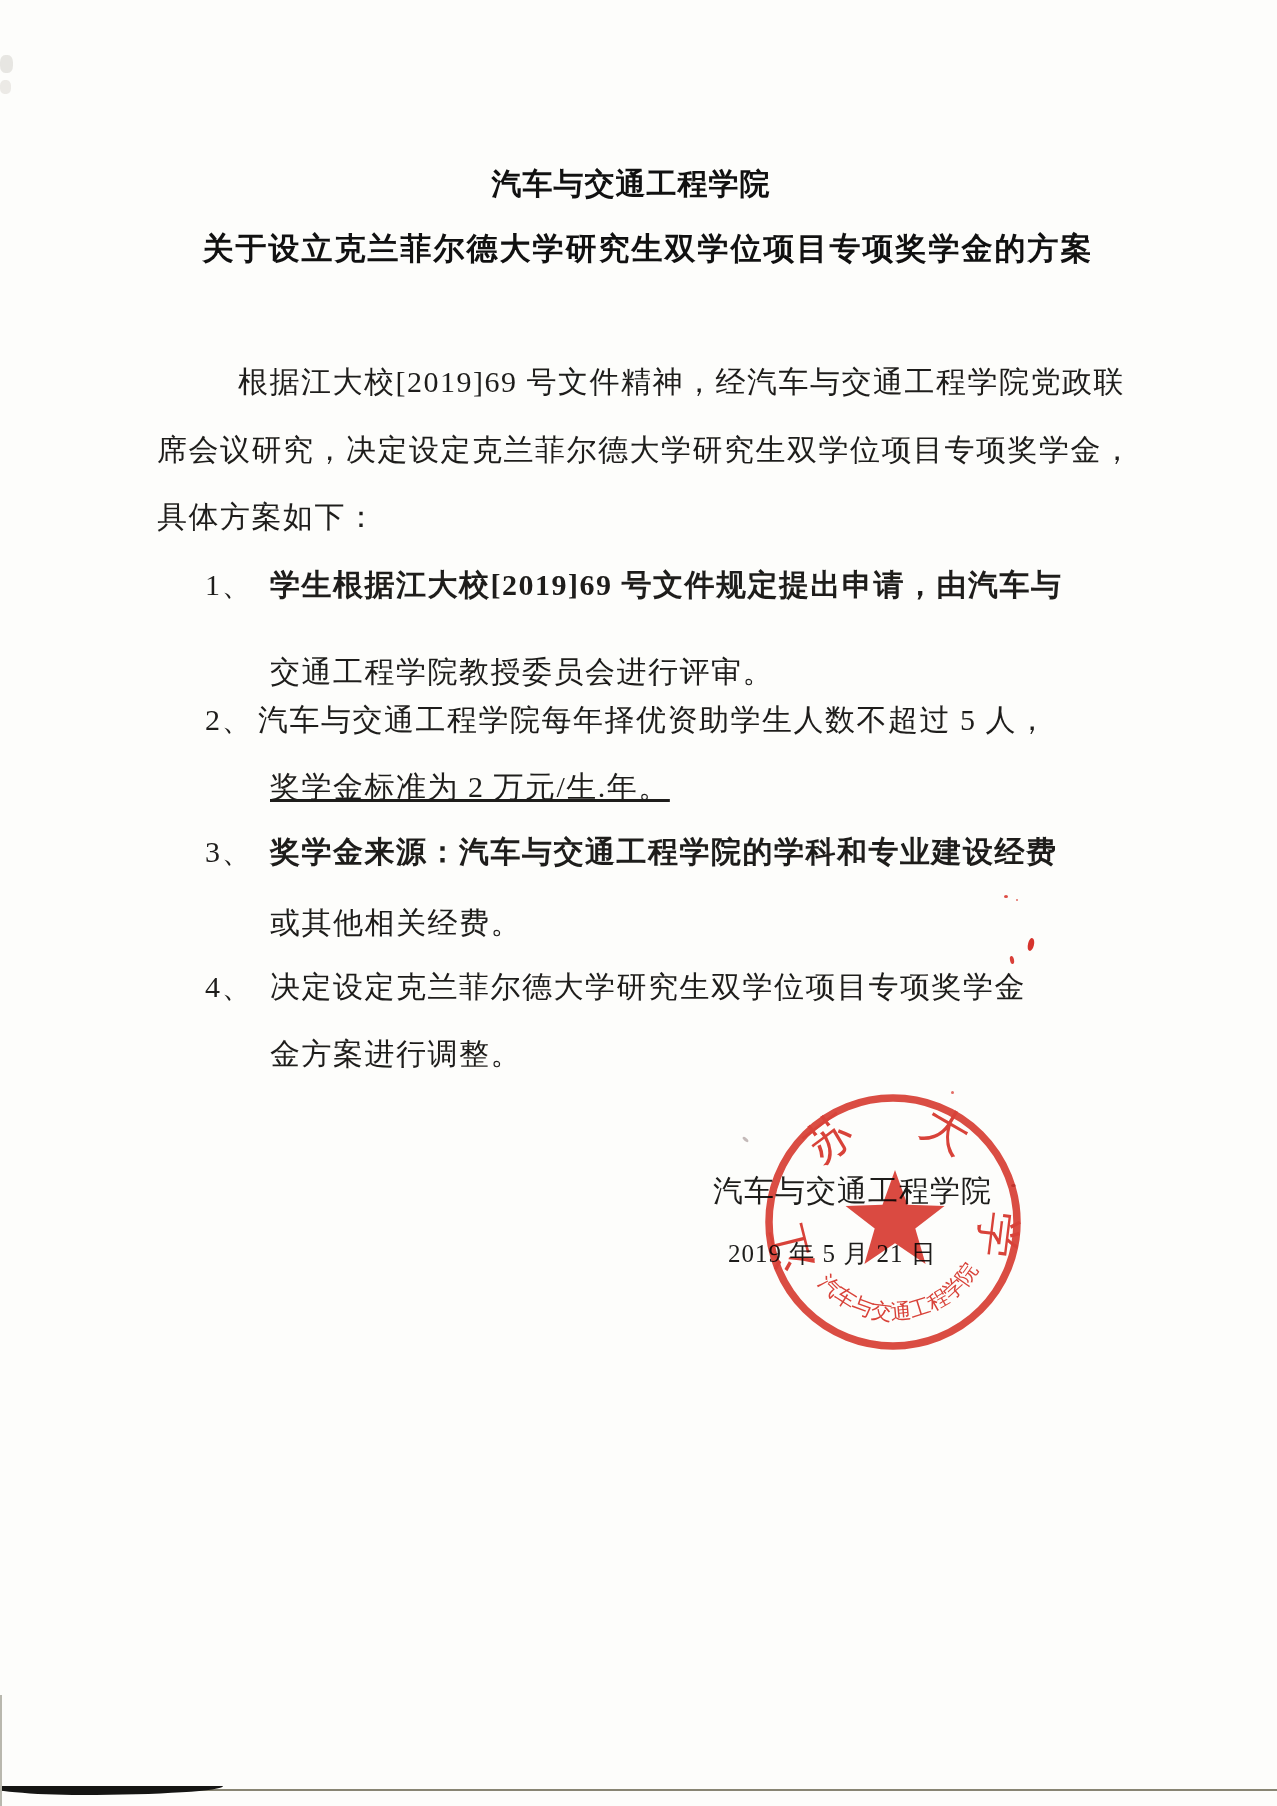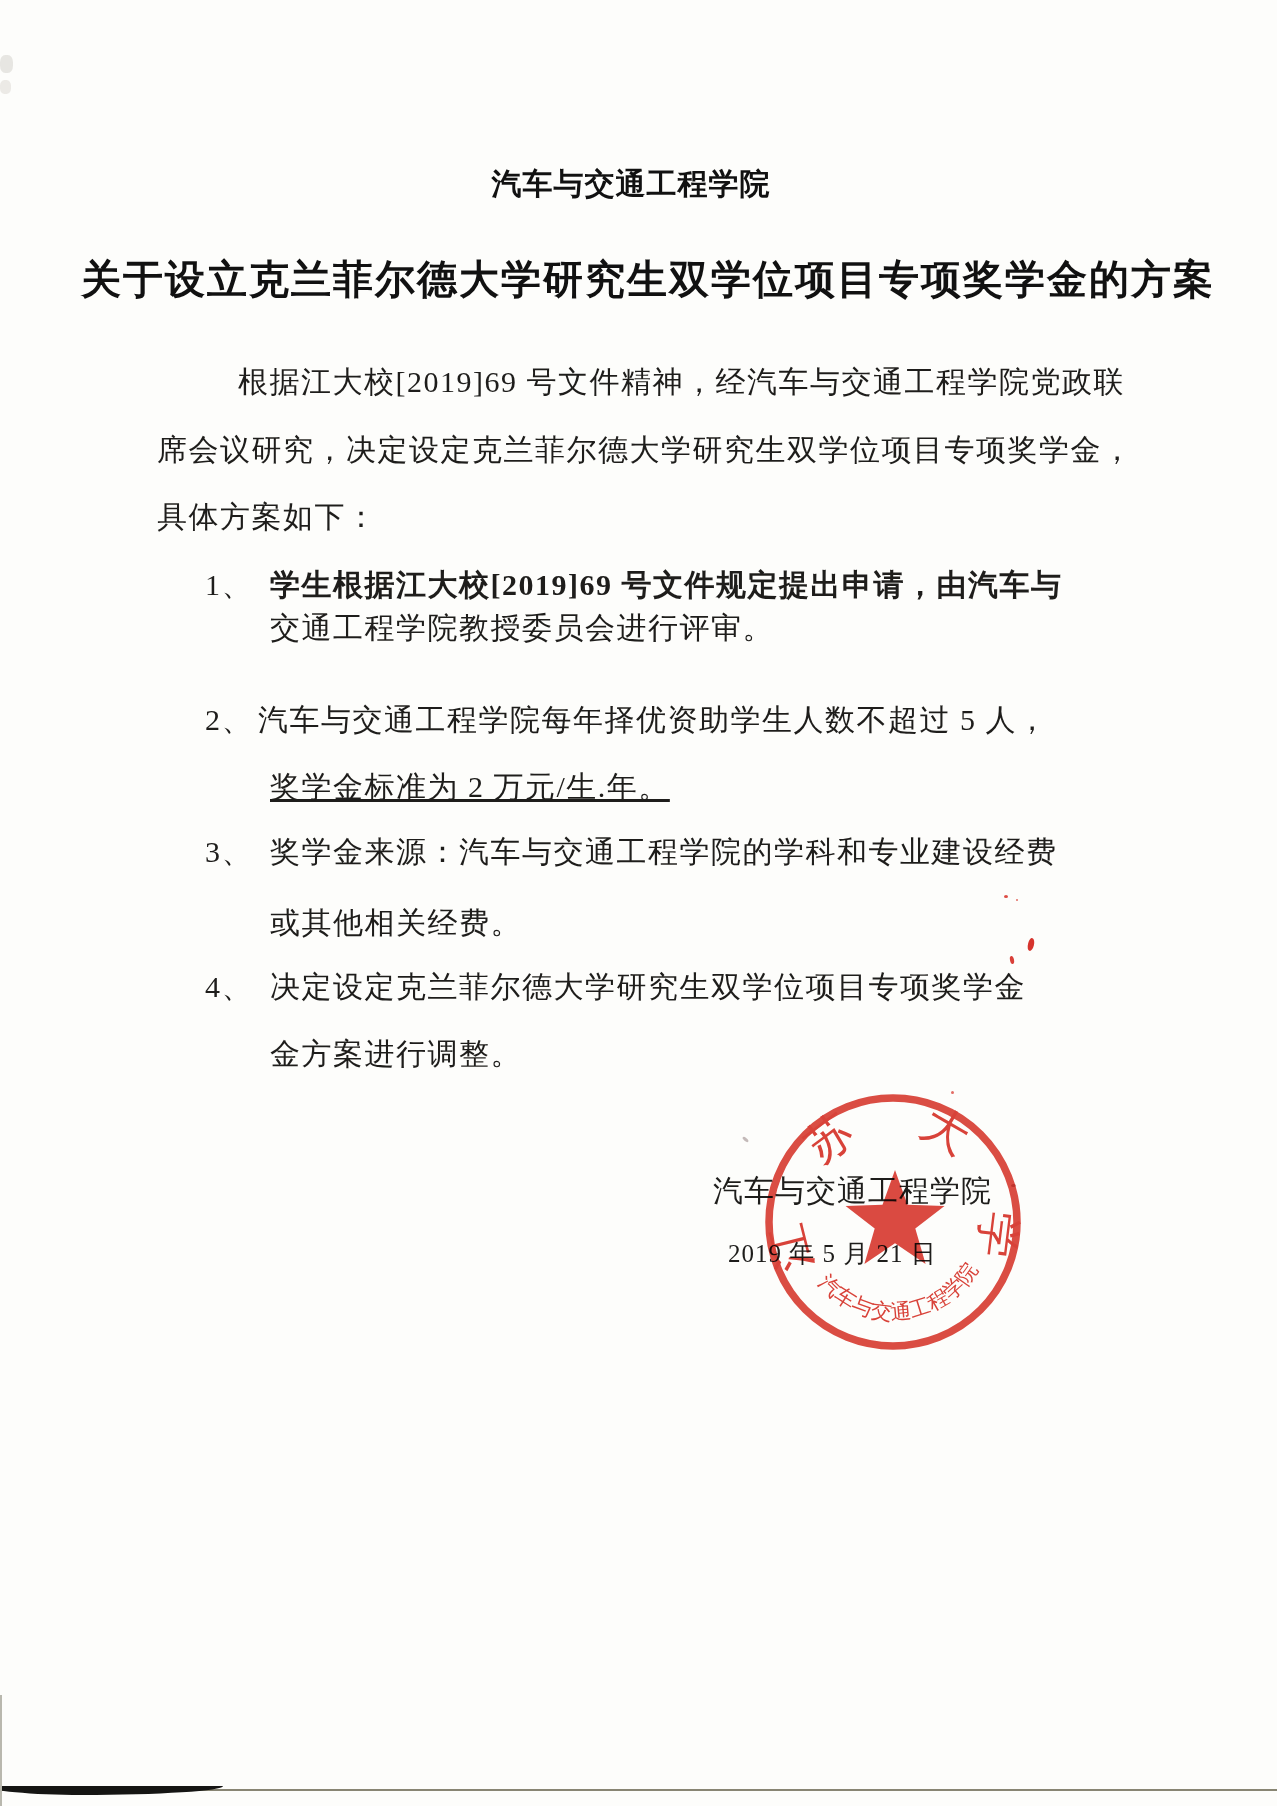"关于设立克兰菲尔德大学研究生双学位项目专项奖学金的方案" .t2 { font-size: 40px -> 31px; margin-top: 24px -> none }
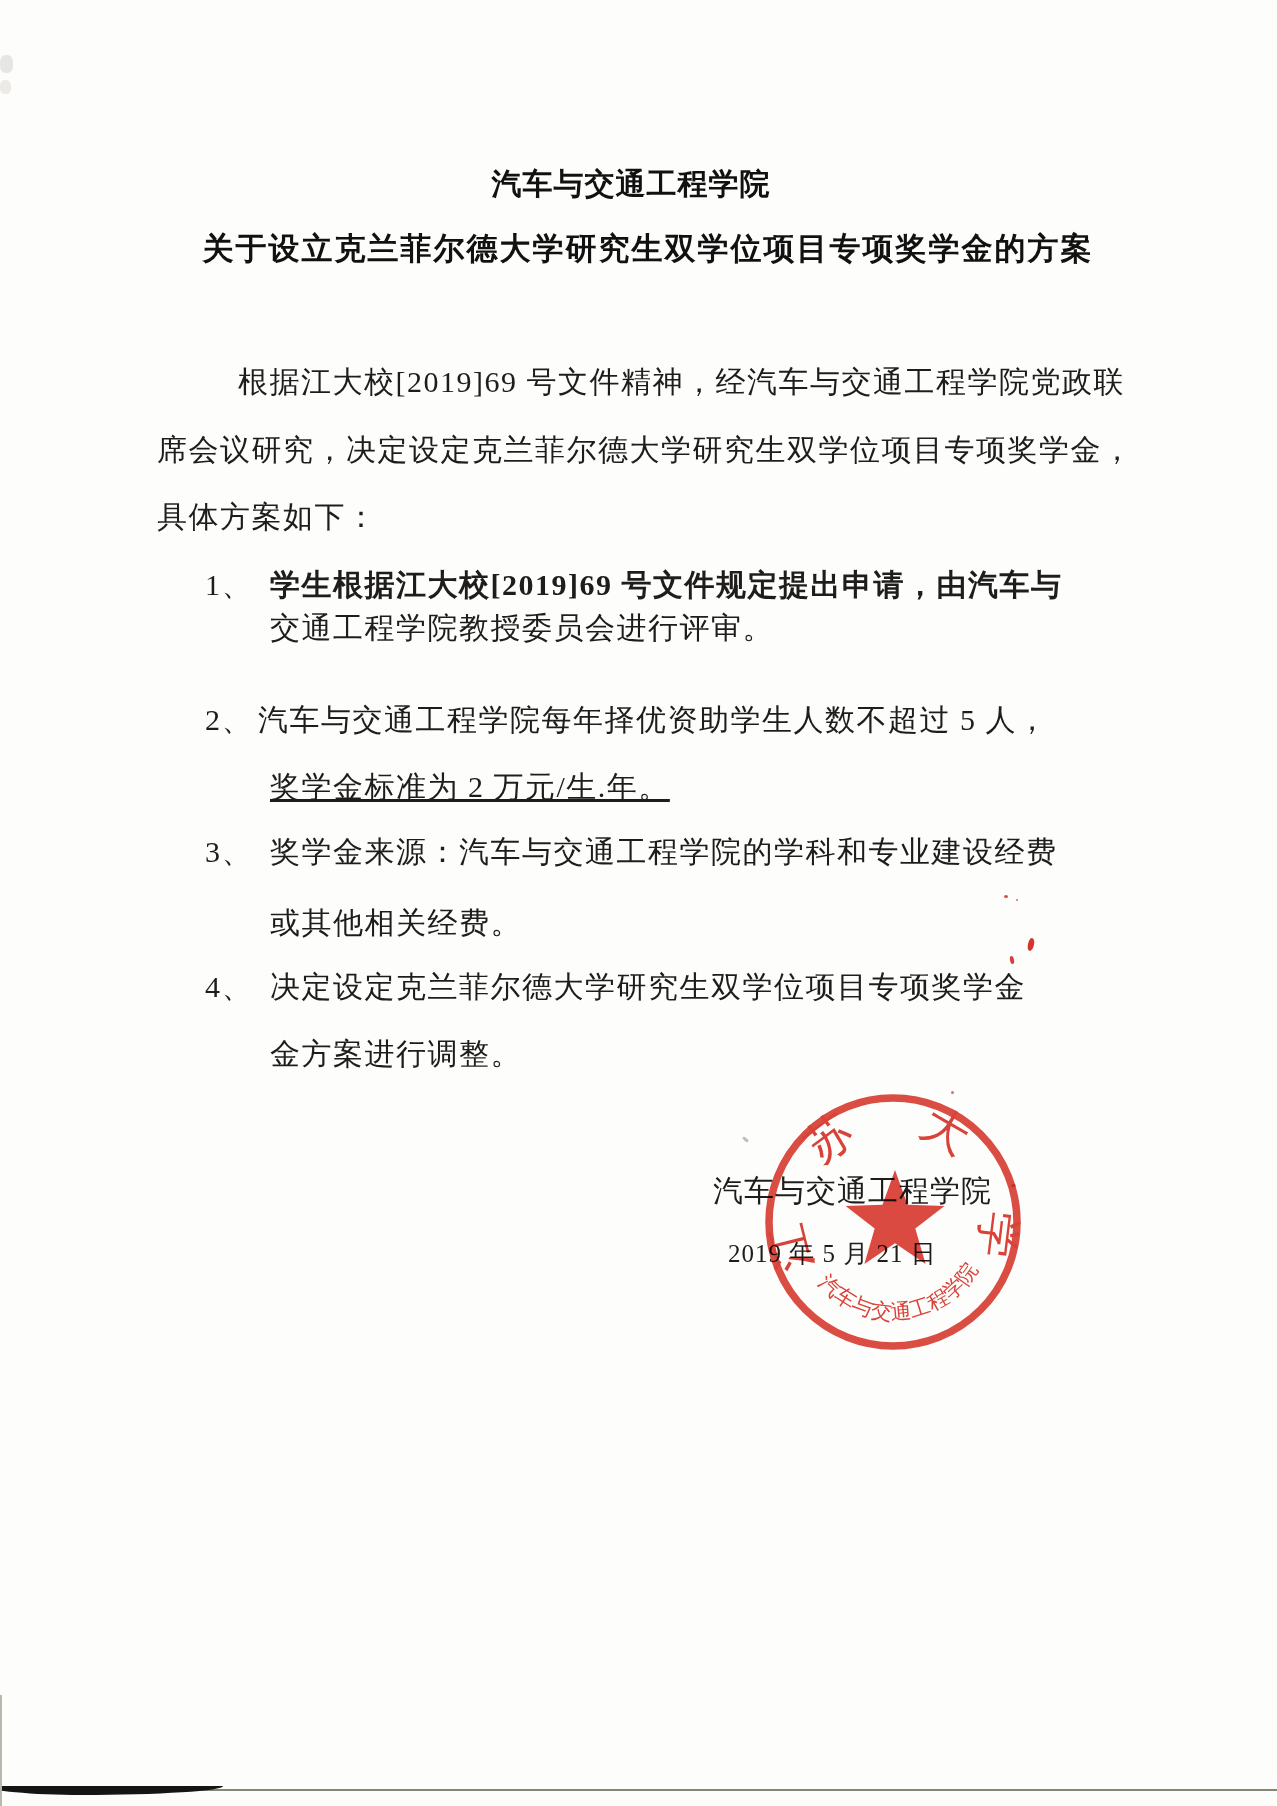"交通工程学院教授委员会进行评审。" div.ln { font-family: none -> Liberation Mono, monospace; top: 611px -> 657px }
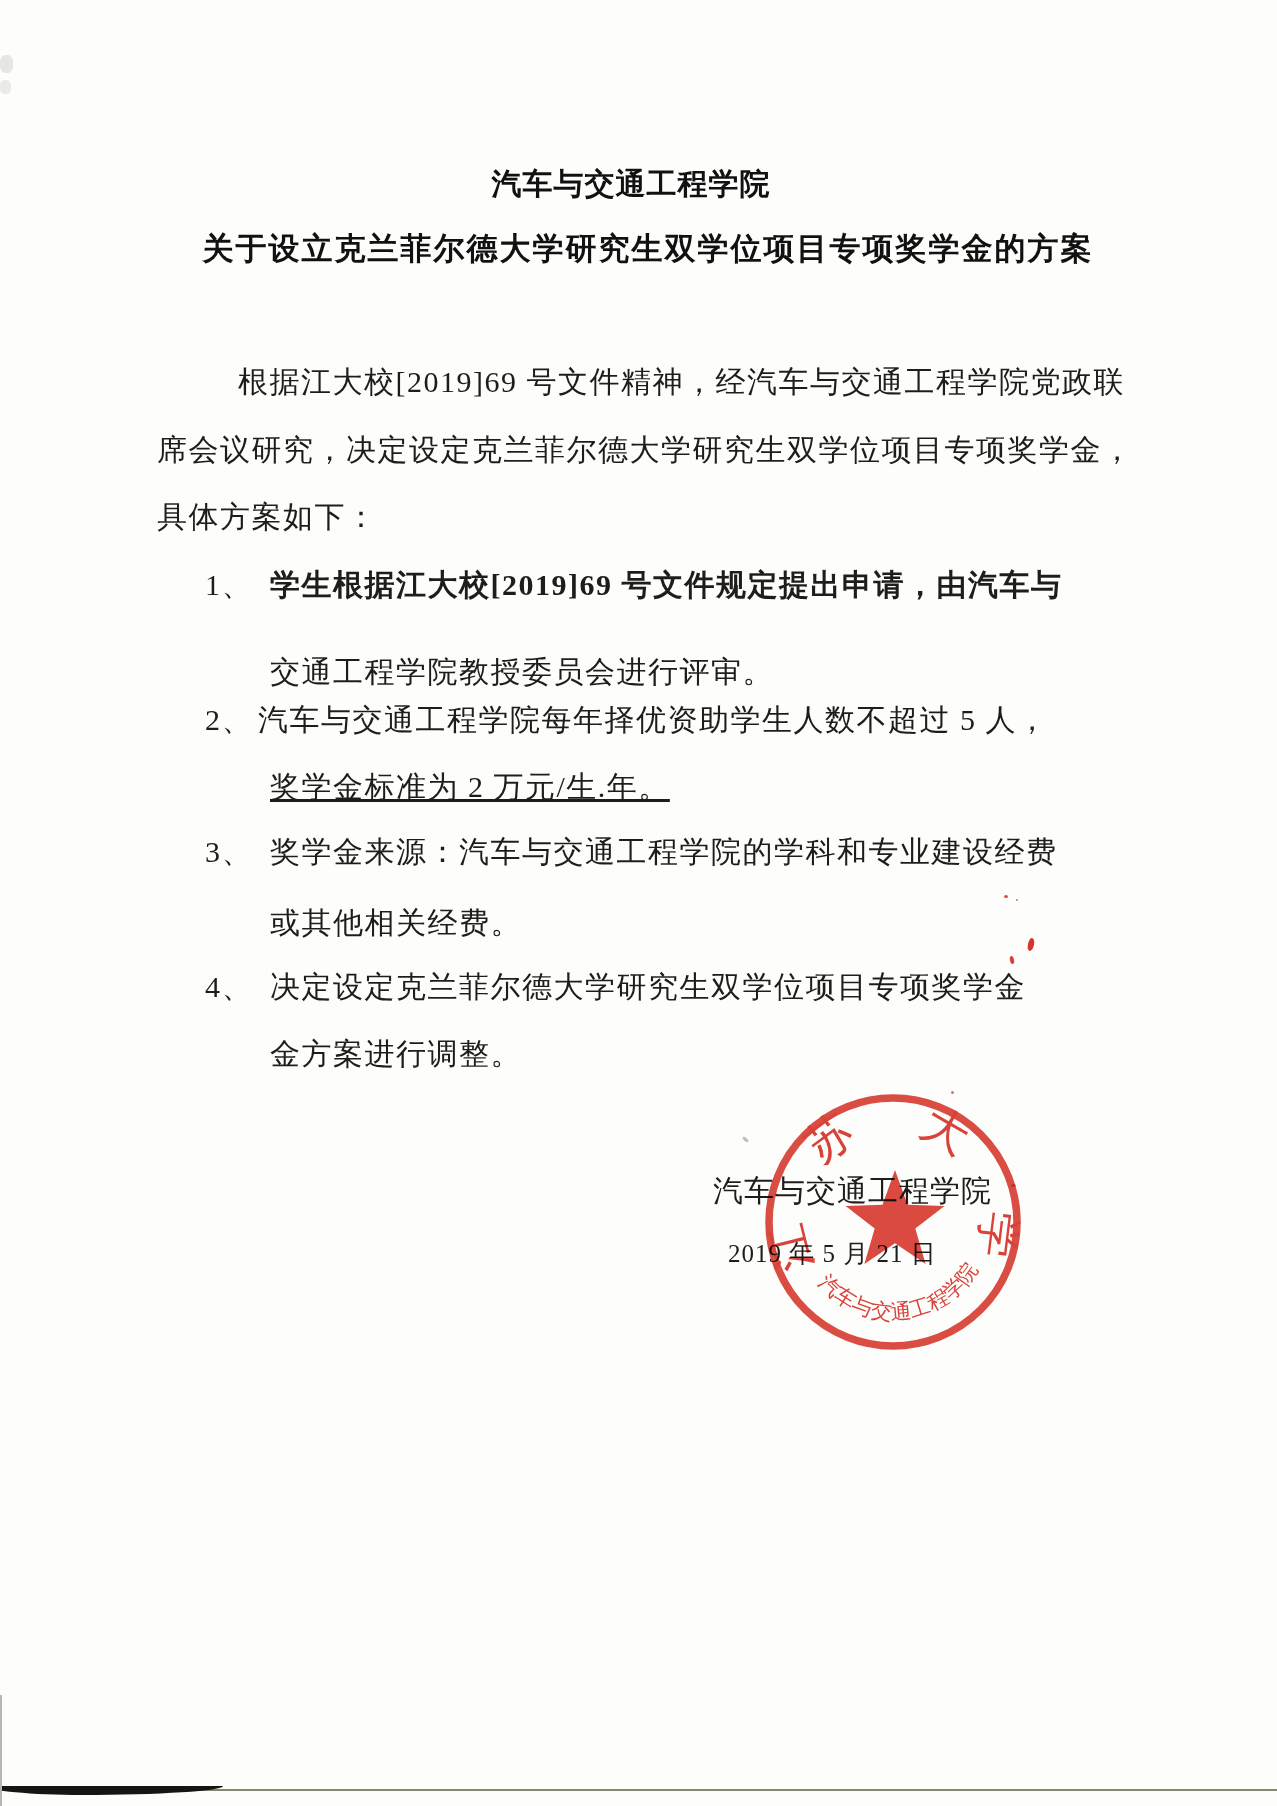"奖学金来源：汽车与交通工程学院的学科和专业建设经费" div.ln { font-weight: none -> bold }
